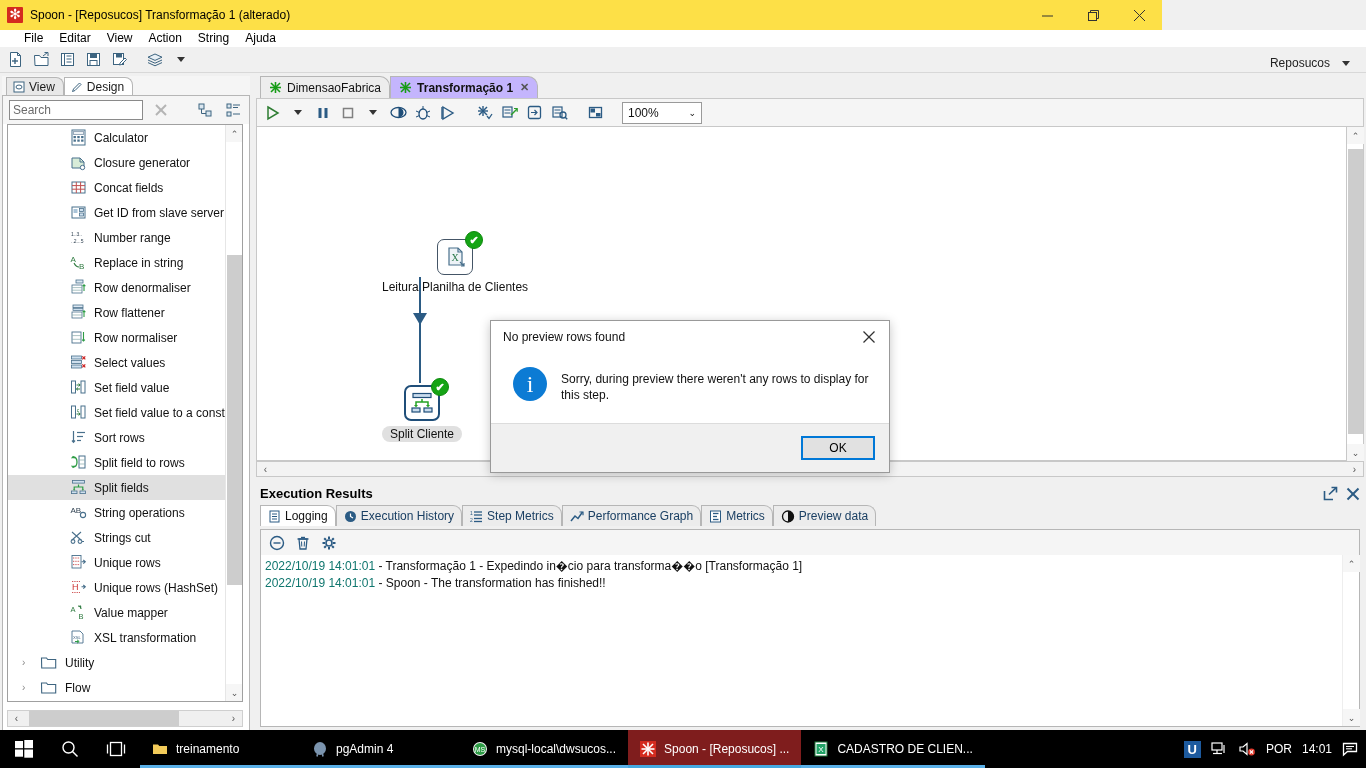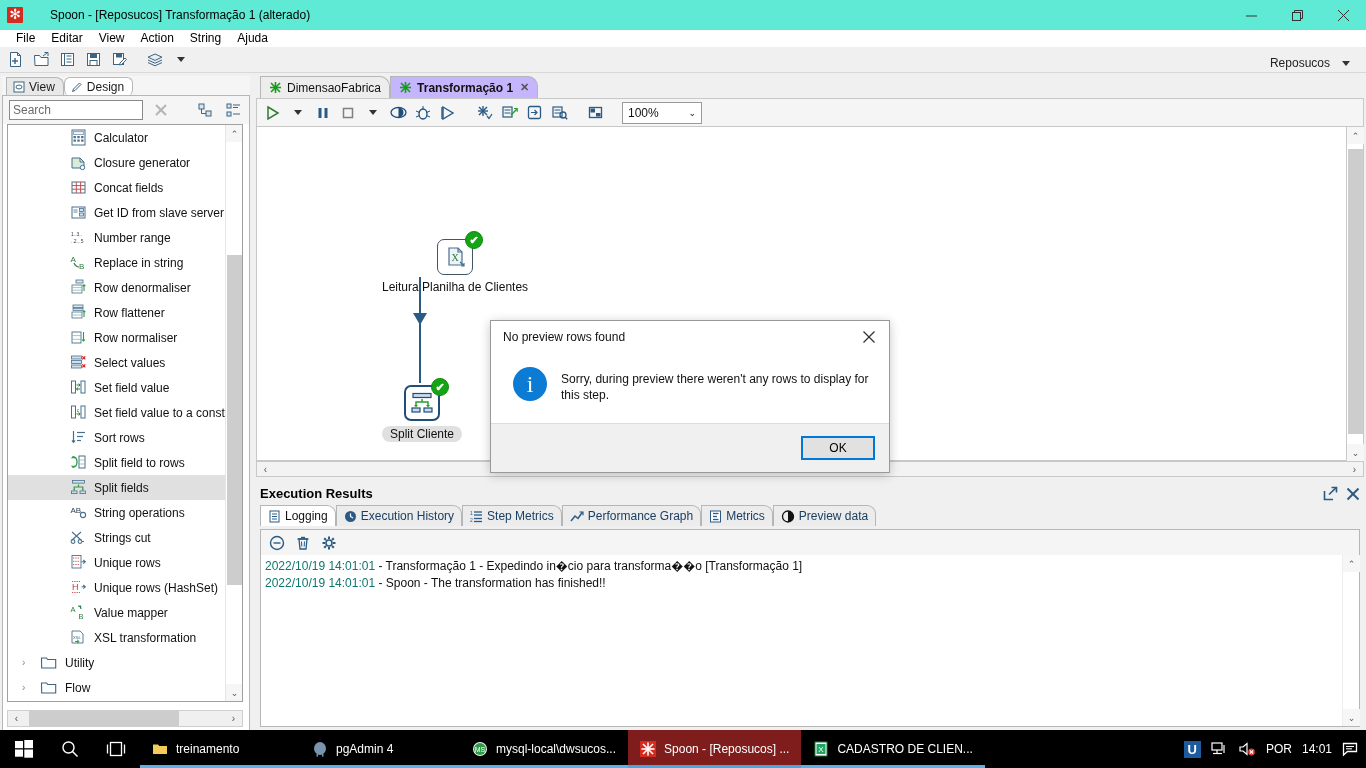"Spoon - [Reposucos] Transformação 1" .titlebar { background: #5eead4 -> #fde047; gap: 20px -> none; width: 1366px -> 1162px }
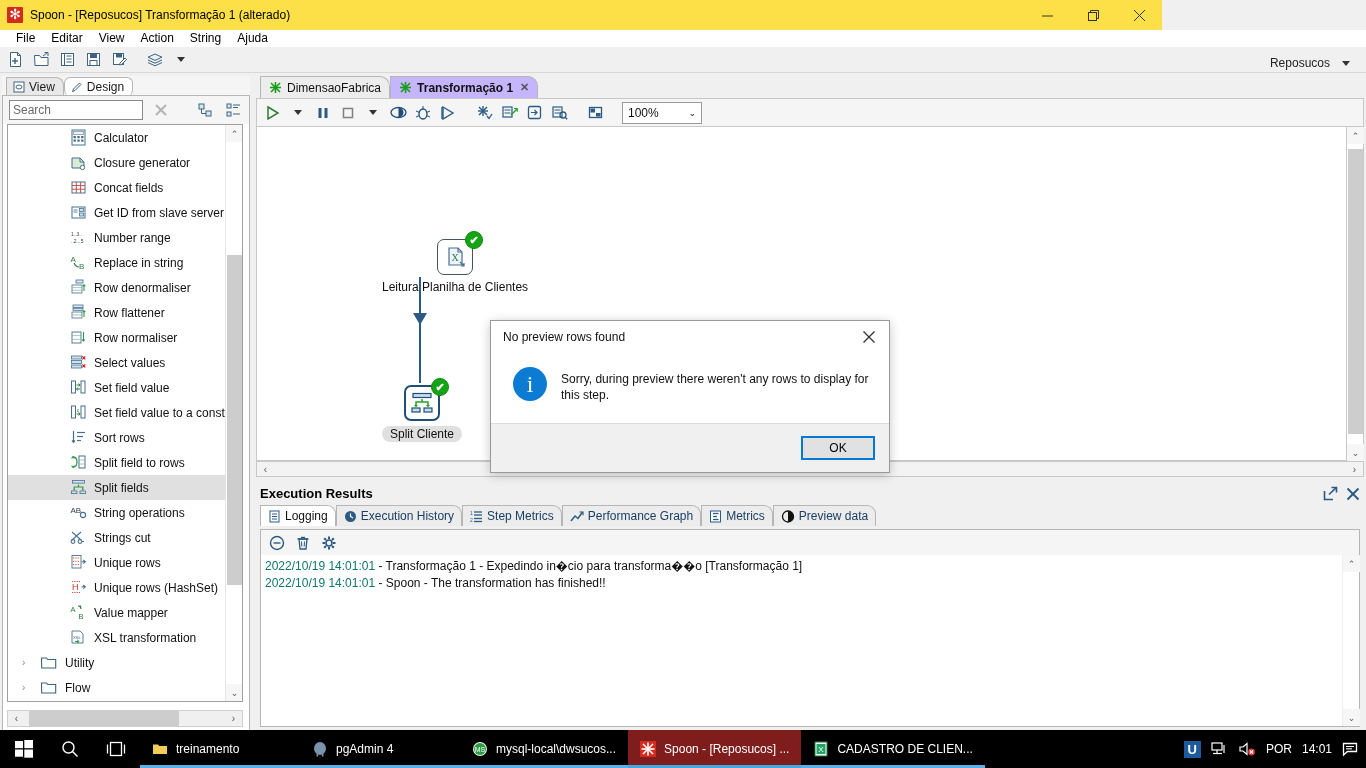"File" .menubar { padding-left: 8px -> 16px }
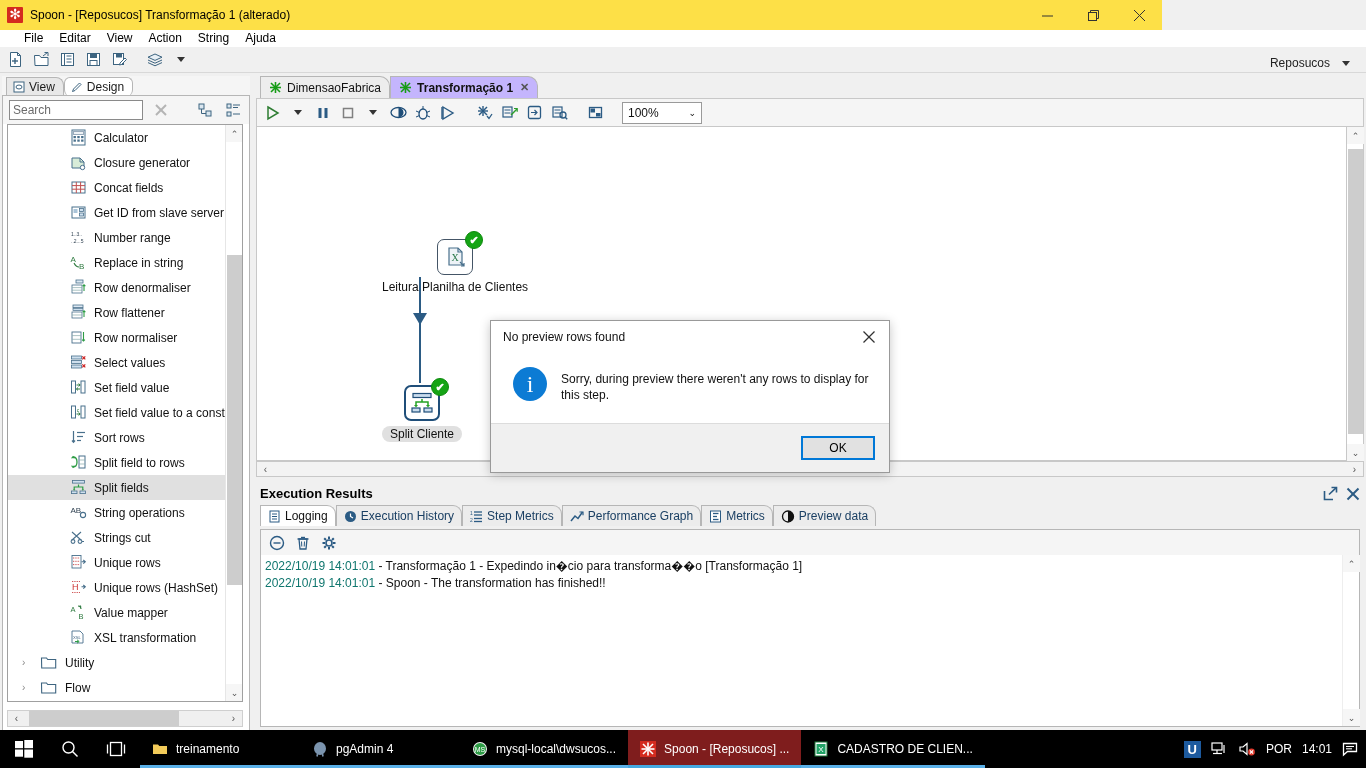"Design" .lp-tab.active { border-radius: 6px -> none }
